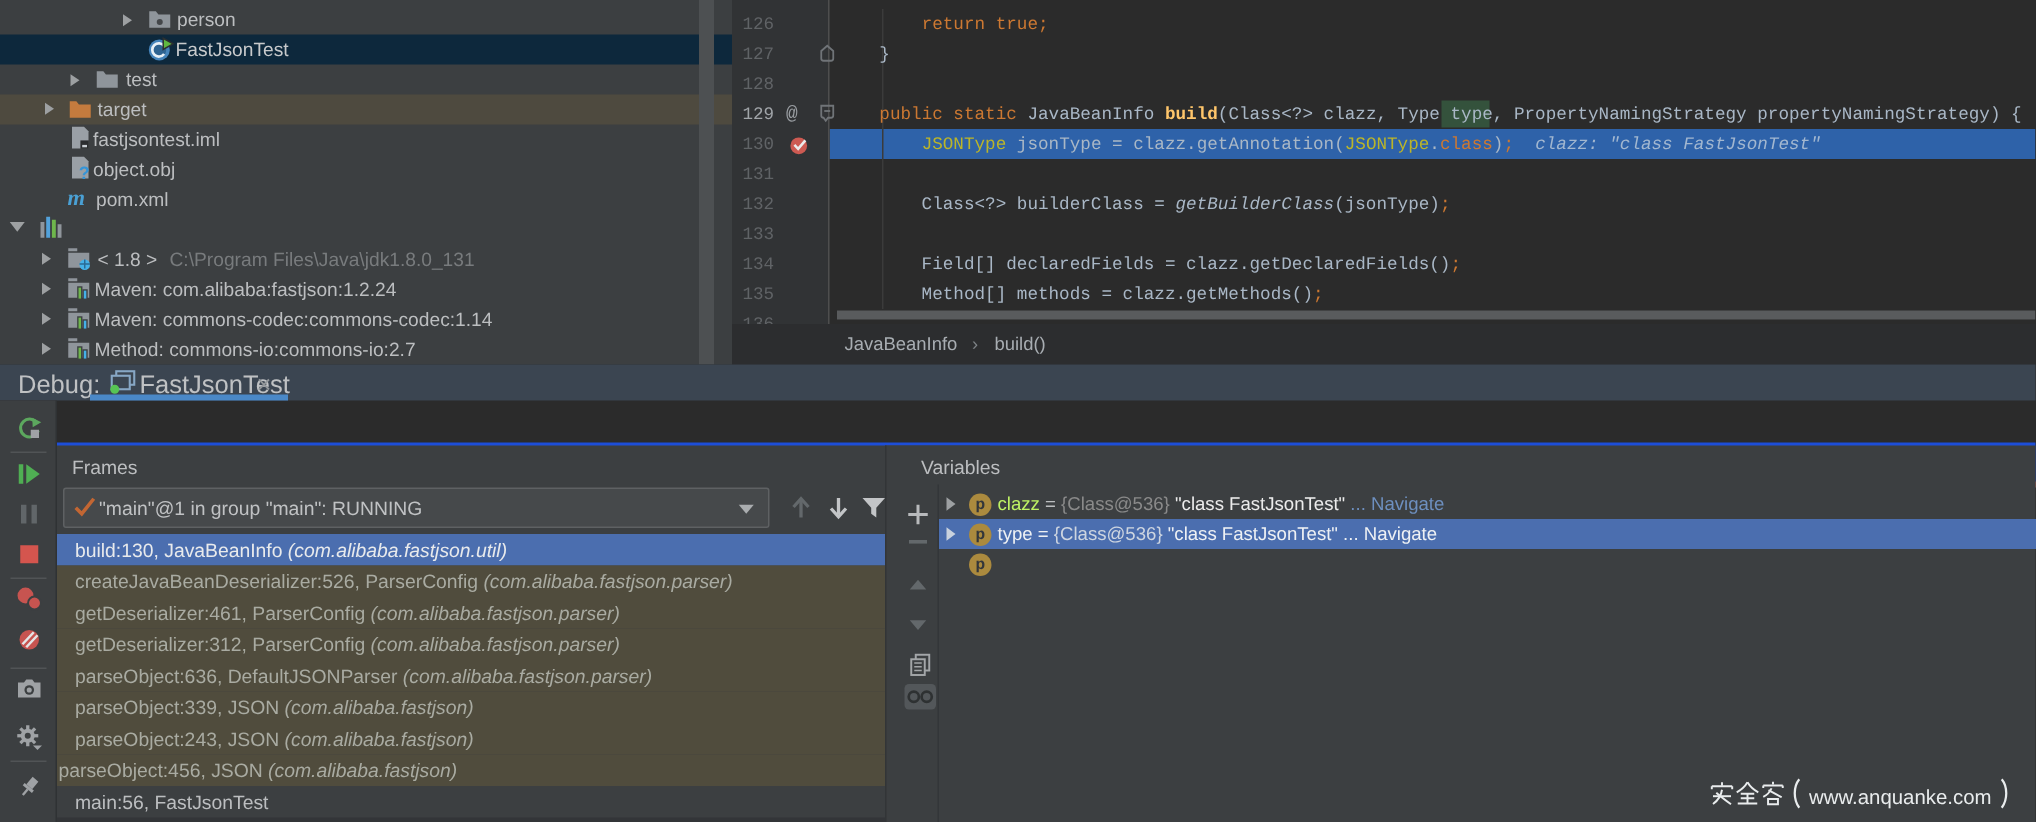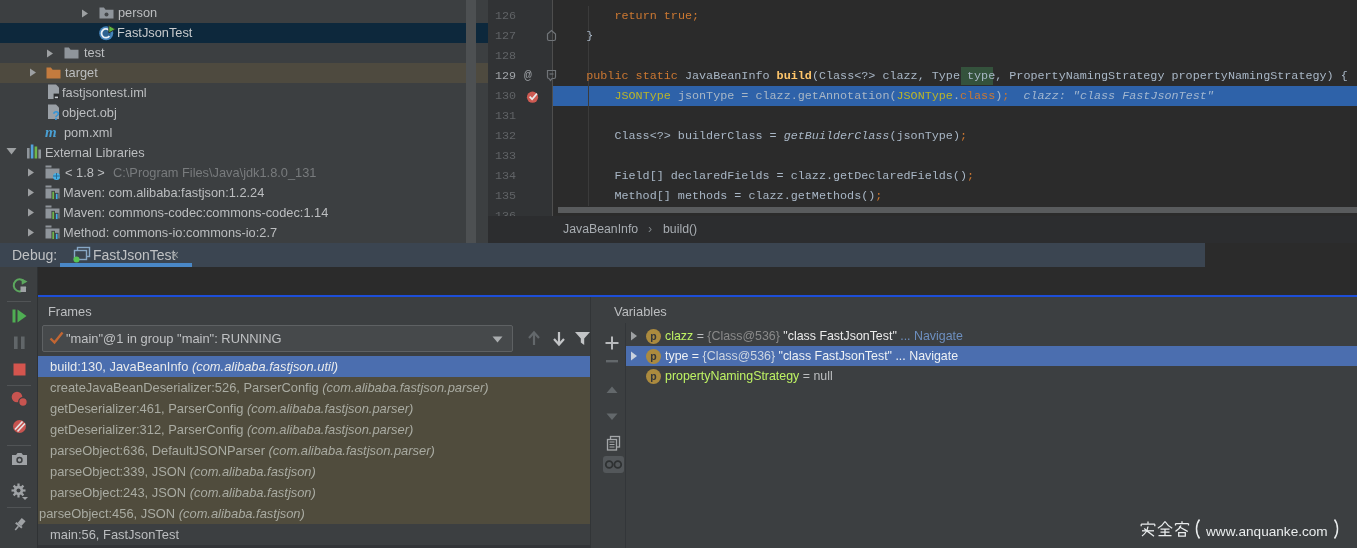"External Libraries" div.trow { html: <div><span>External Libraries</span></div> -> none }
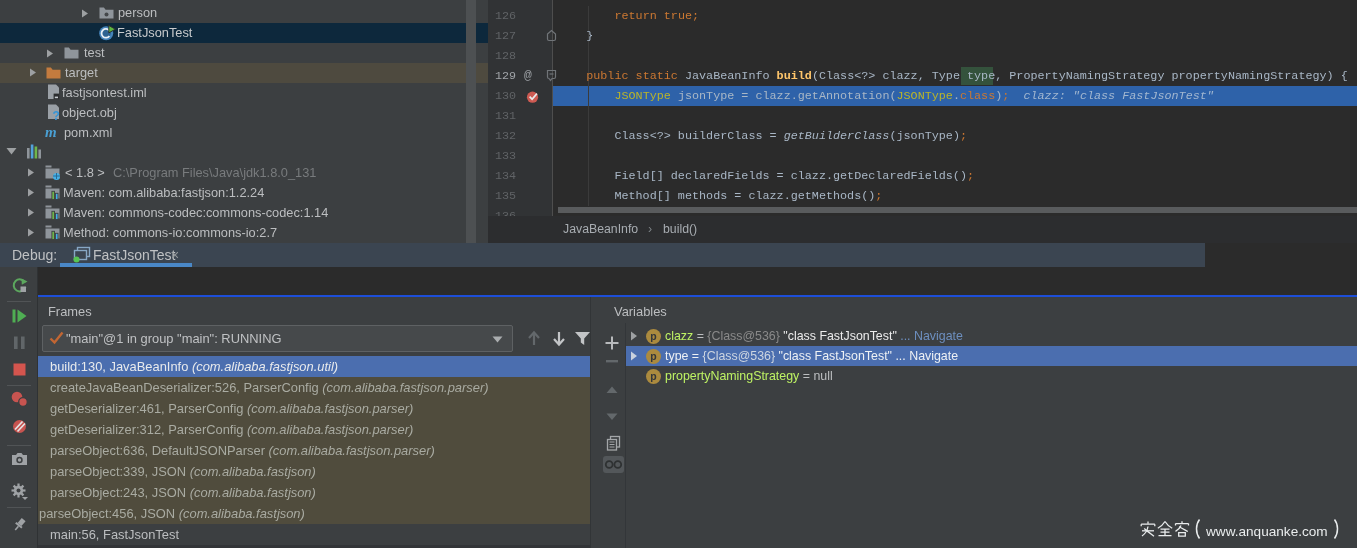"Debug:" #dbghead { font-size: 14px -> 17px; width: 1205px -> 1357px }
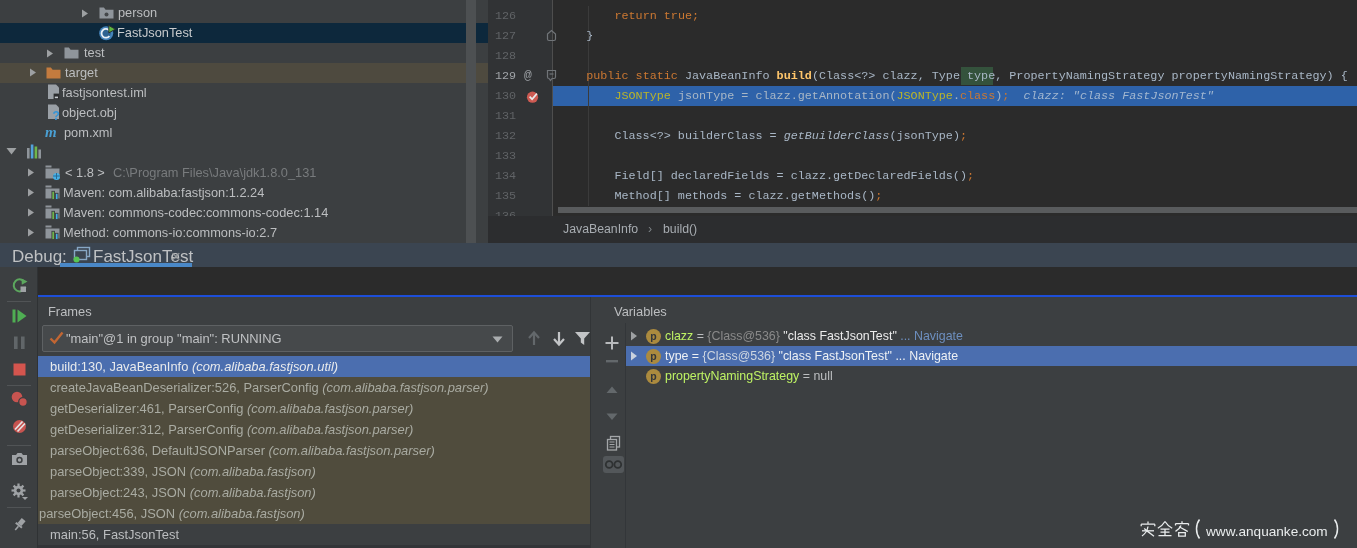"propertyNamingStrategy = null" div.vrow { html: <div><span><span>propertyNamingStrategy</span> = null</span></div> -> none }
